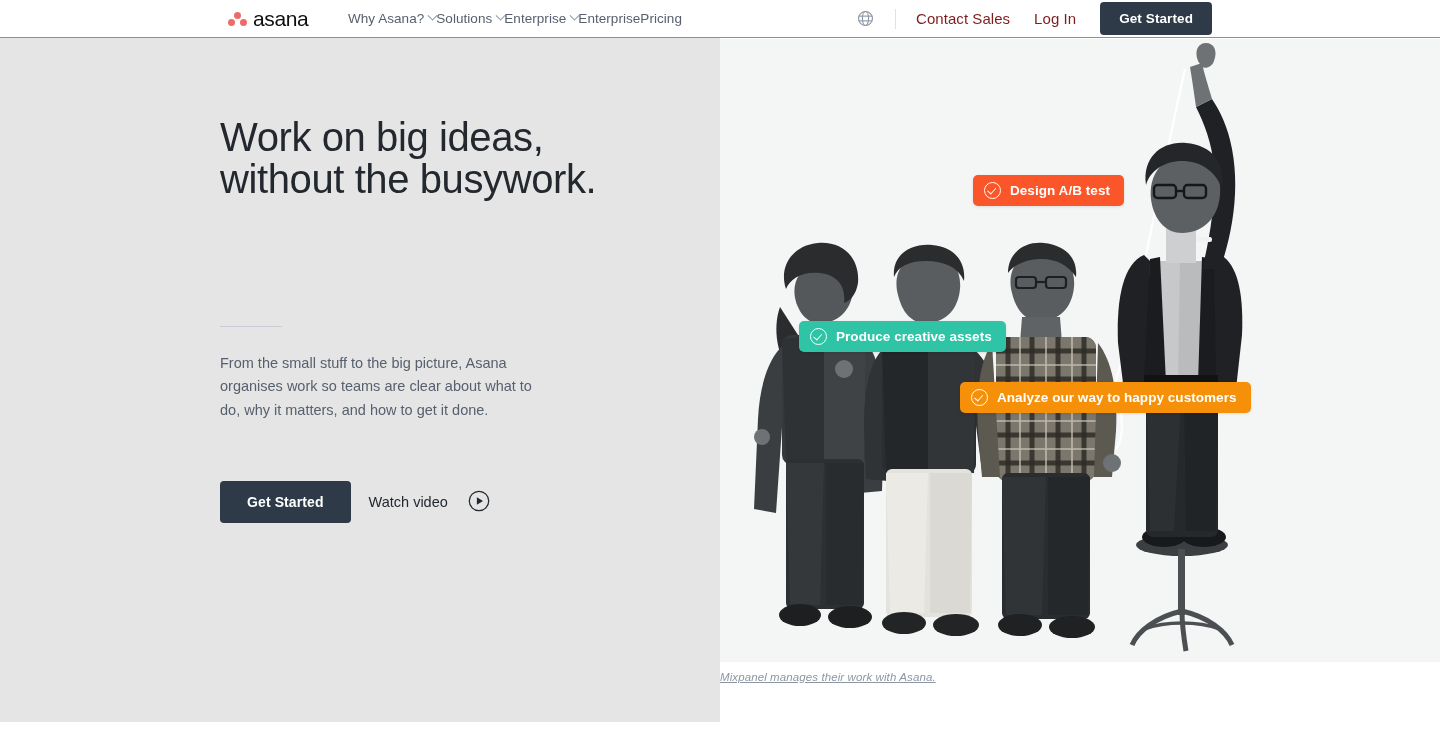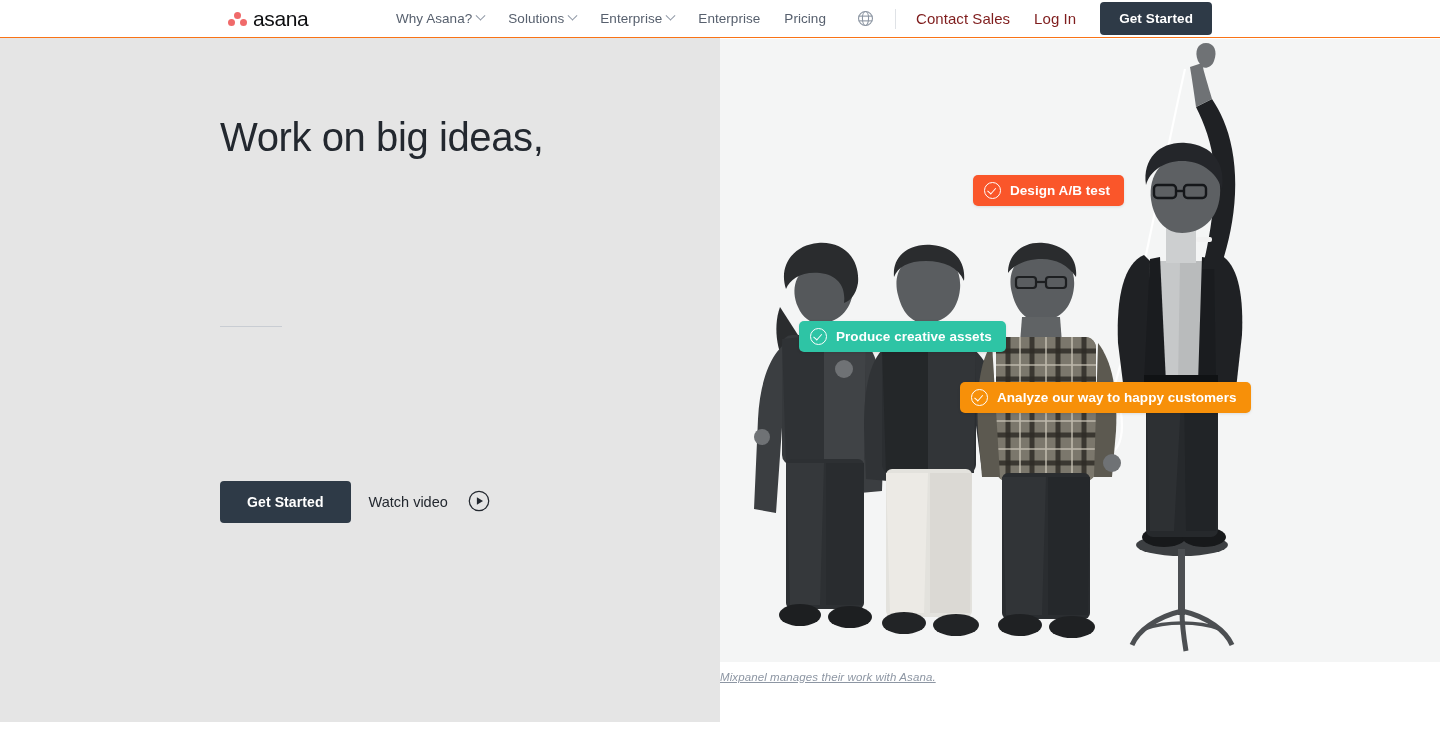"Why Asana?" .nav-main { gap: 24px -> none; margin-left: 48px -> none }
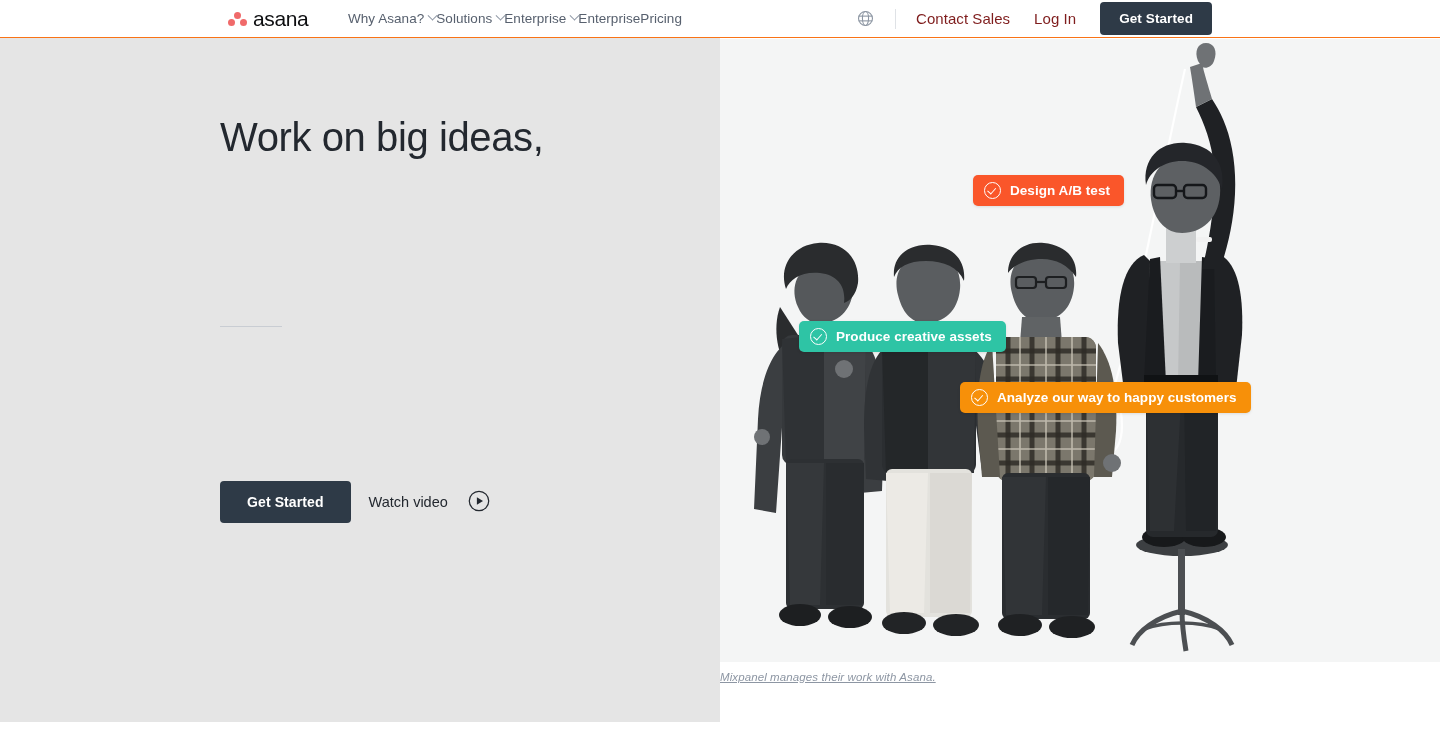"without the busywork." span { html: none -> <span>without the busywork.</span> }
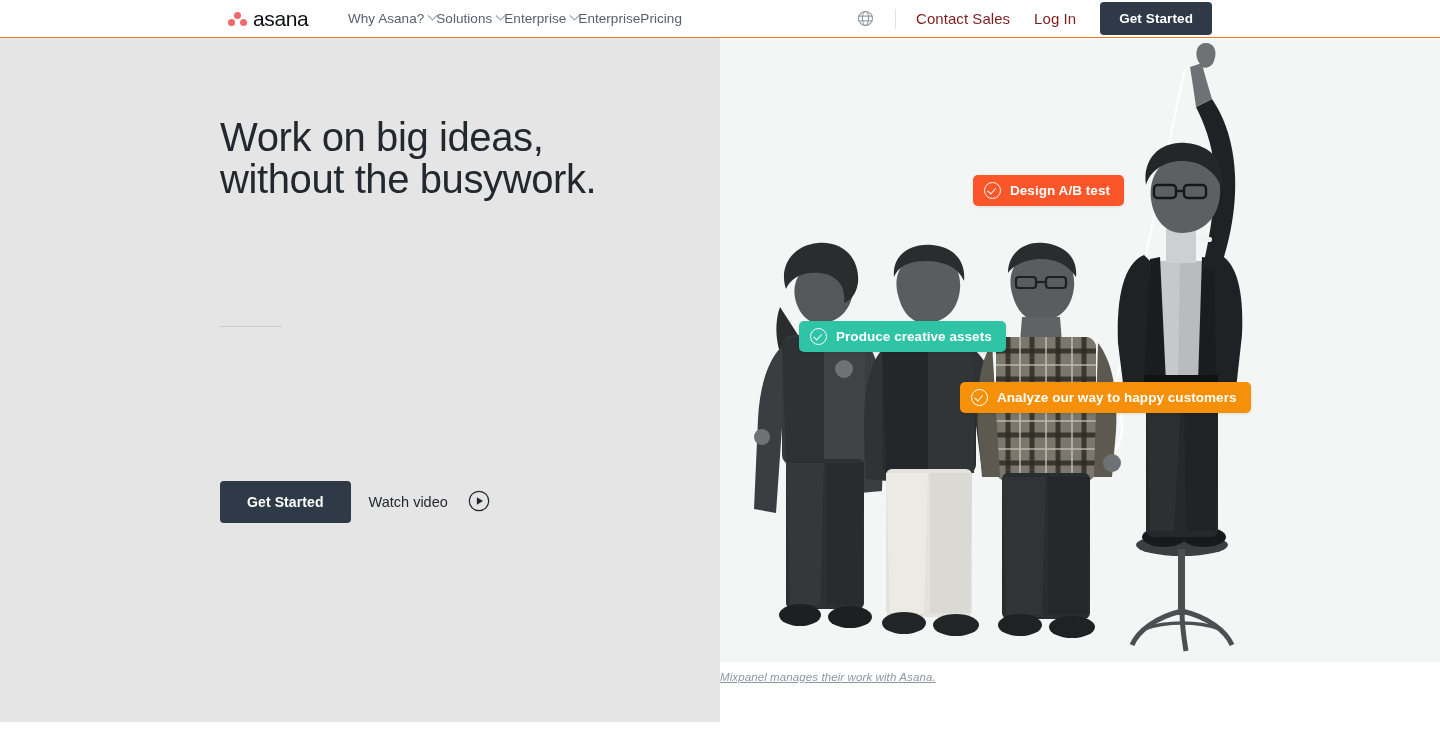"From the small stuff to" p.subcopy { html: none -> <p>From the small stuff to the big picture, Asana organises work so teams are clear about what to do, why it matters, and how to get it done.</p> }
